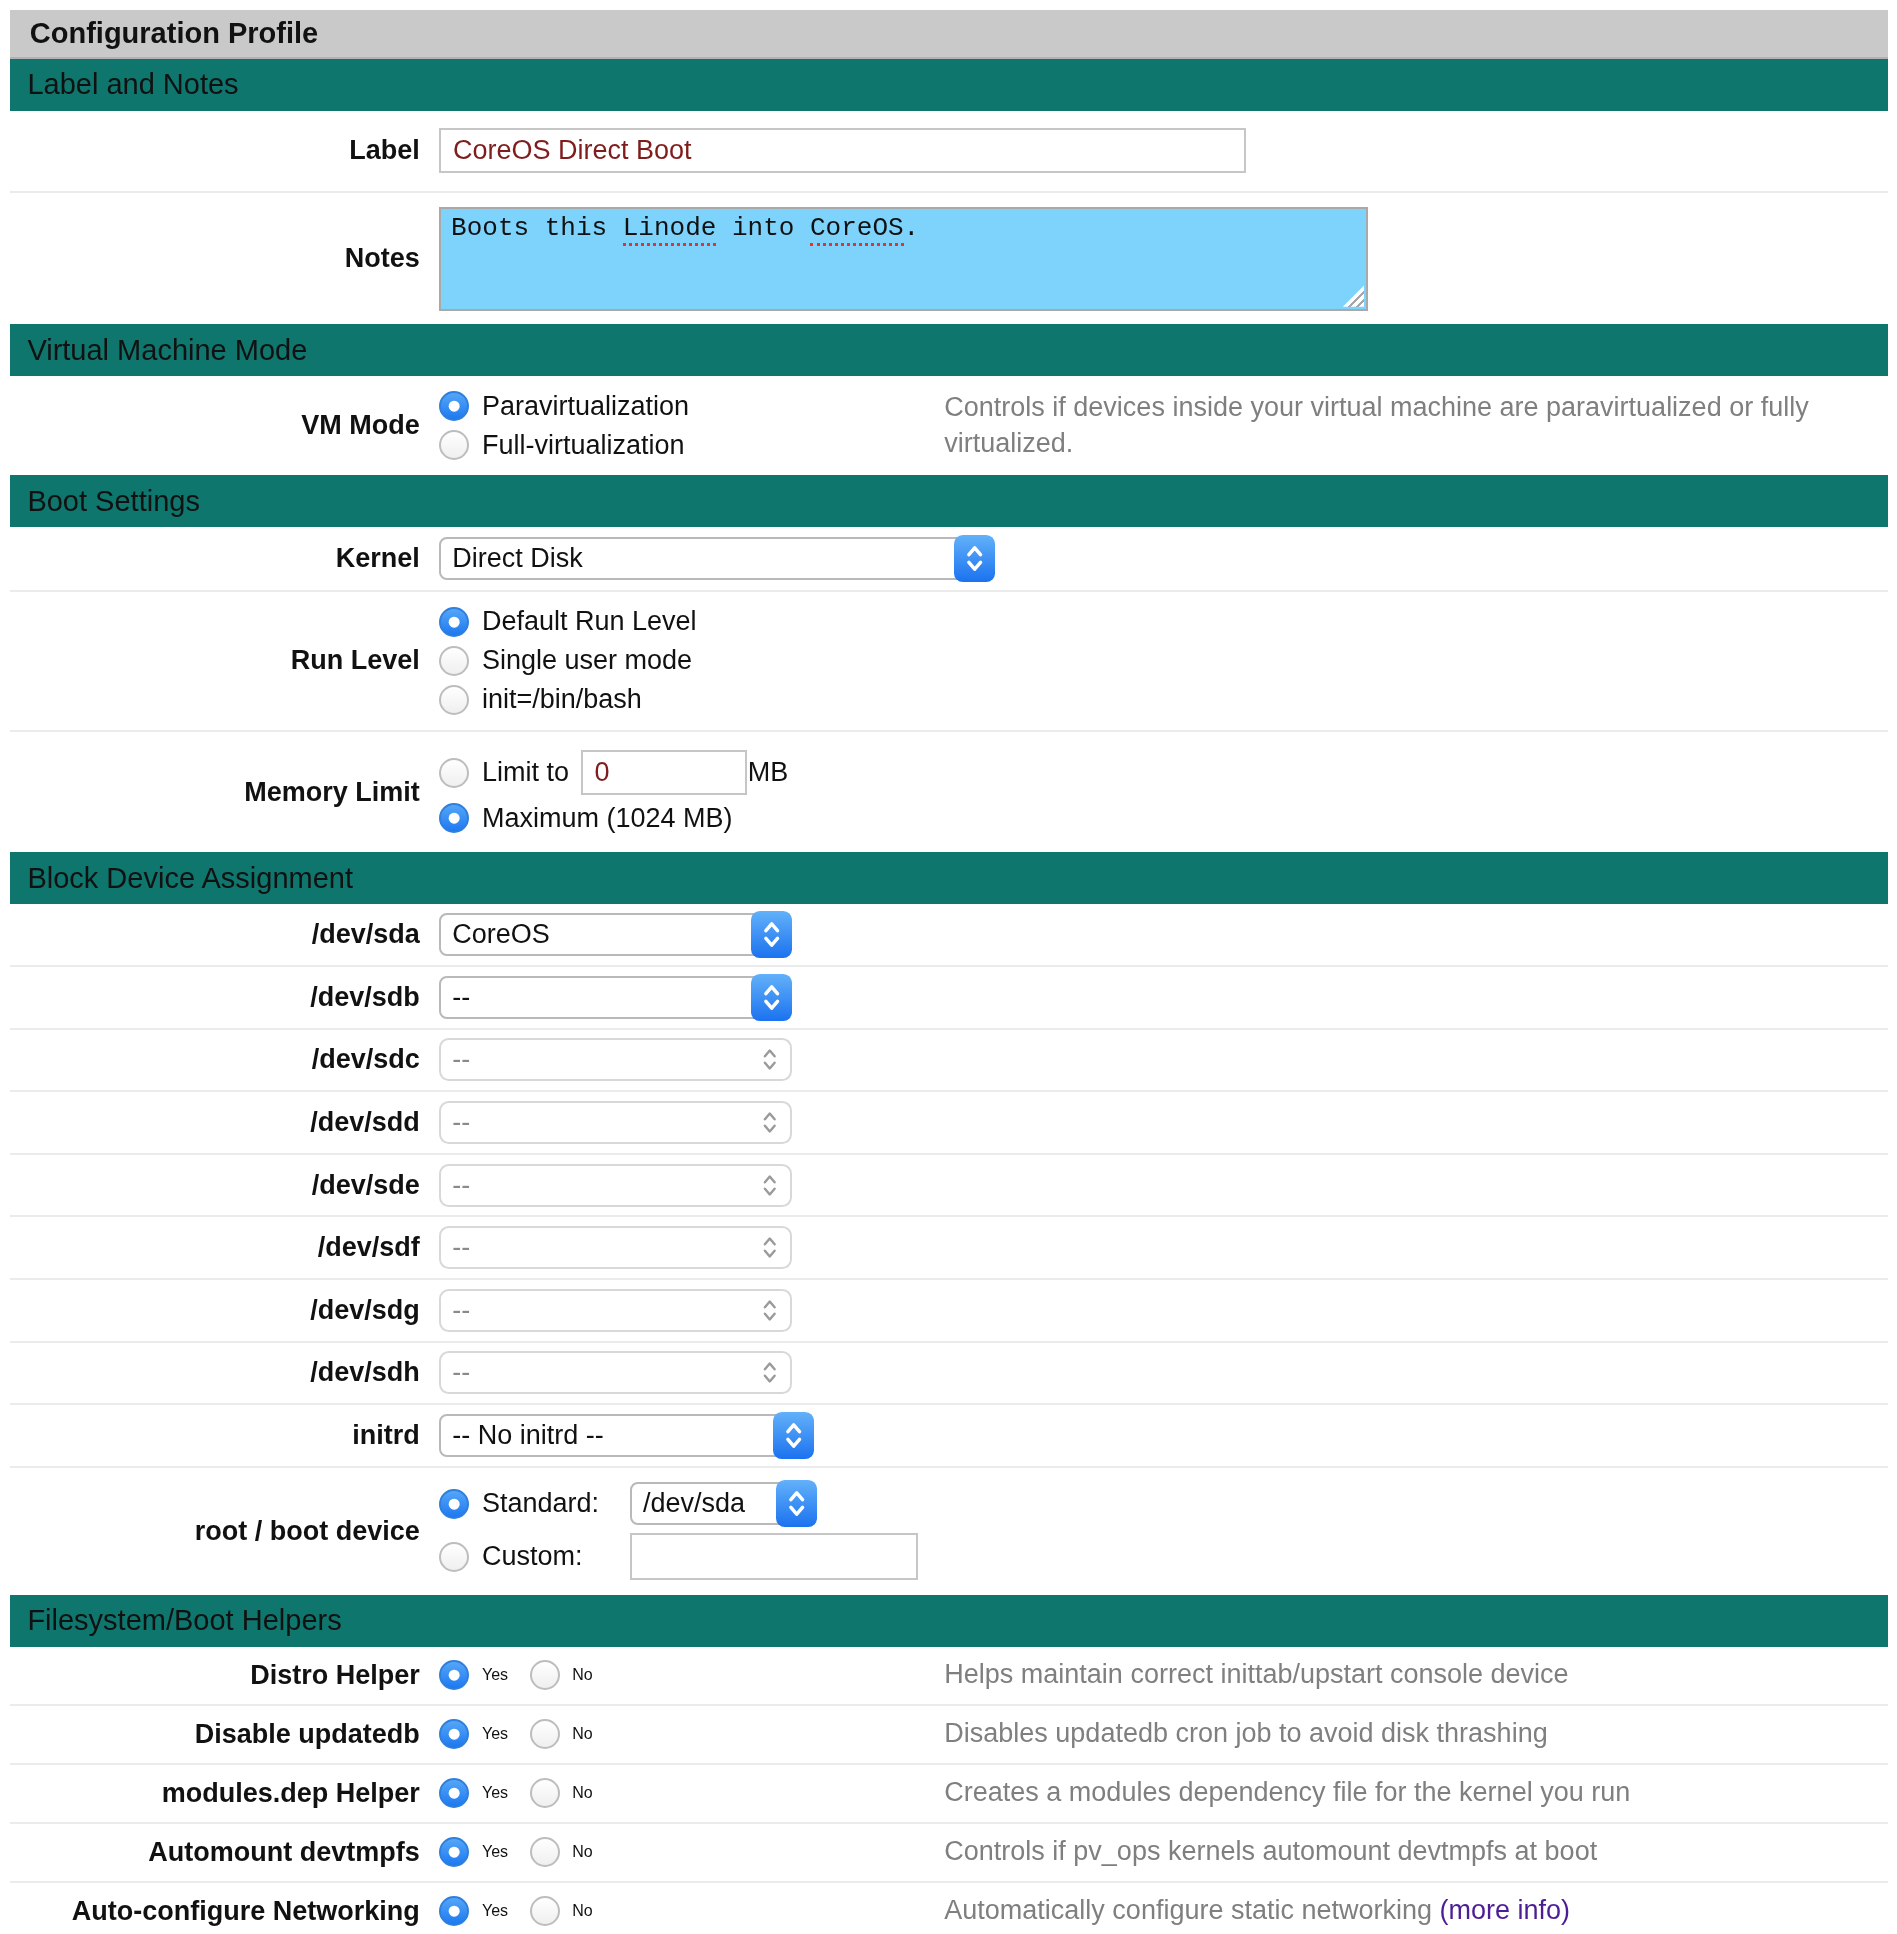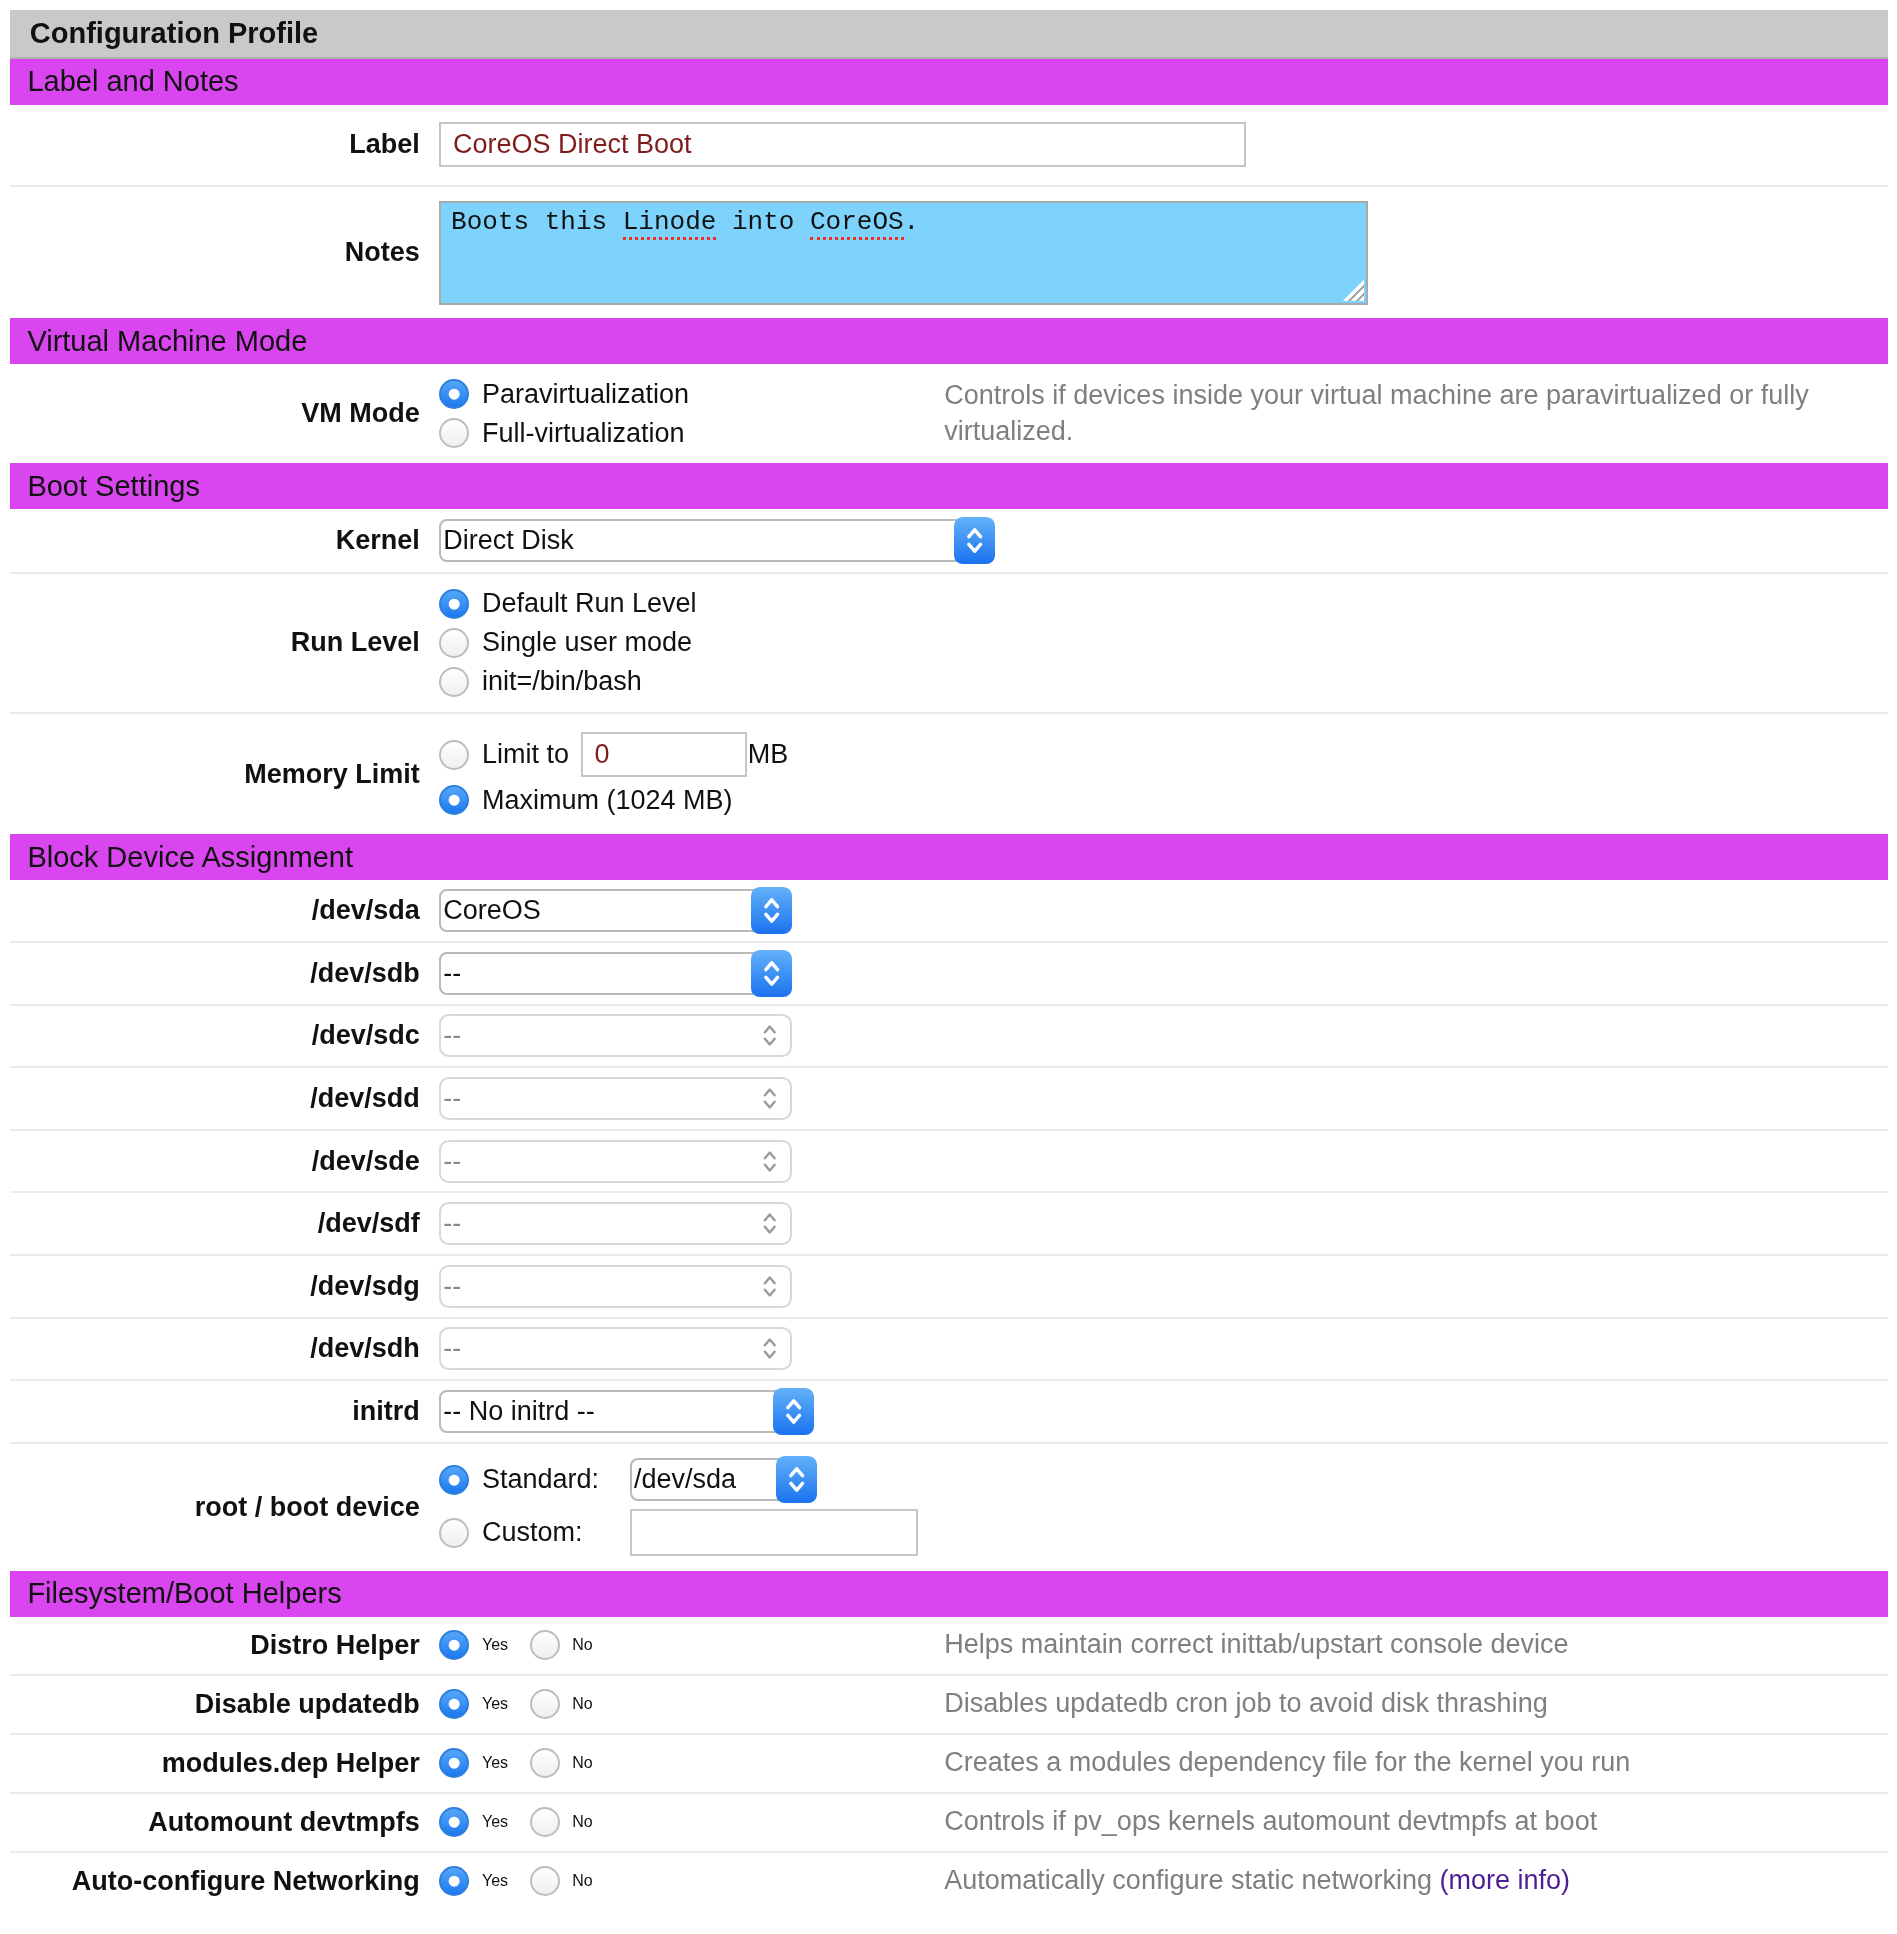"Label and Notes" .section-bar { background: #d946ef -> #0f766e; height: 46px -> 52px }
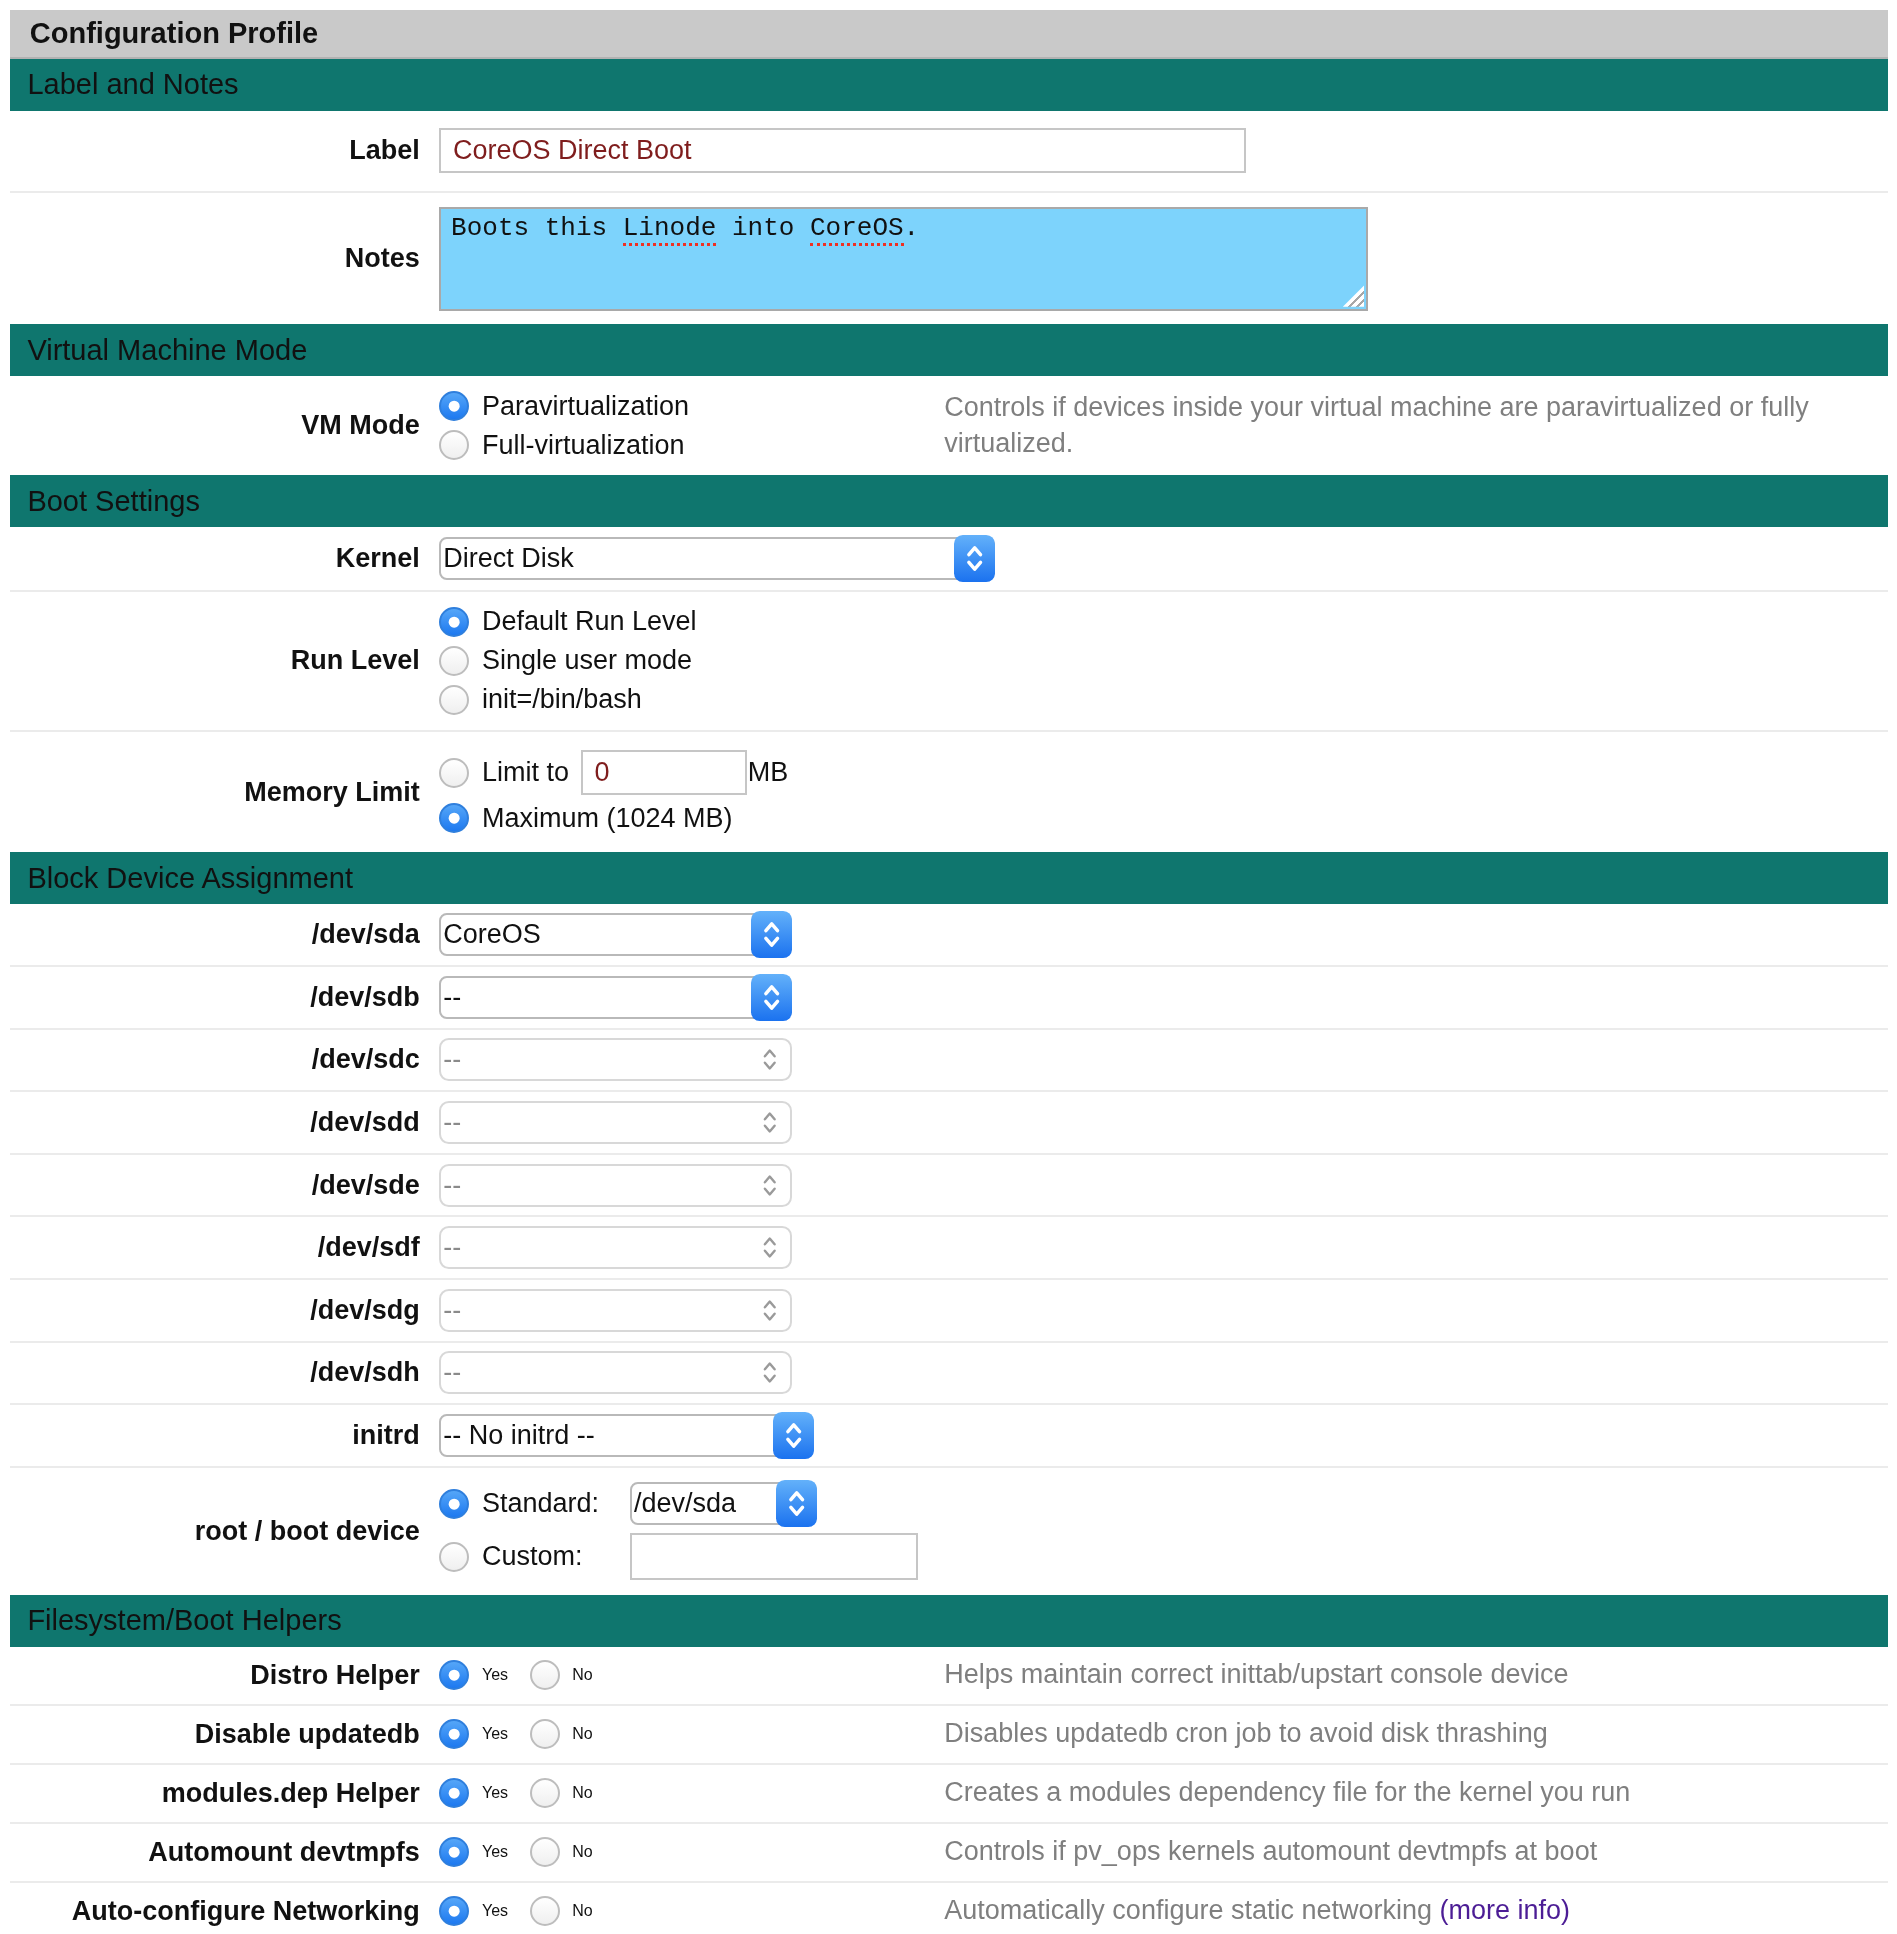"Direct Disk" .select { padding: 0 49px 0 2px -> 0 49px 0 11px }
